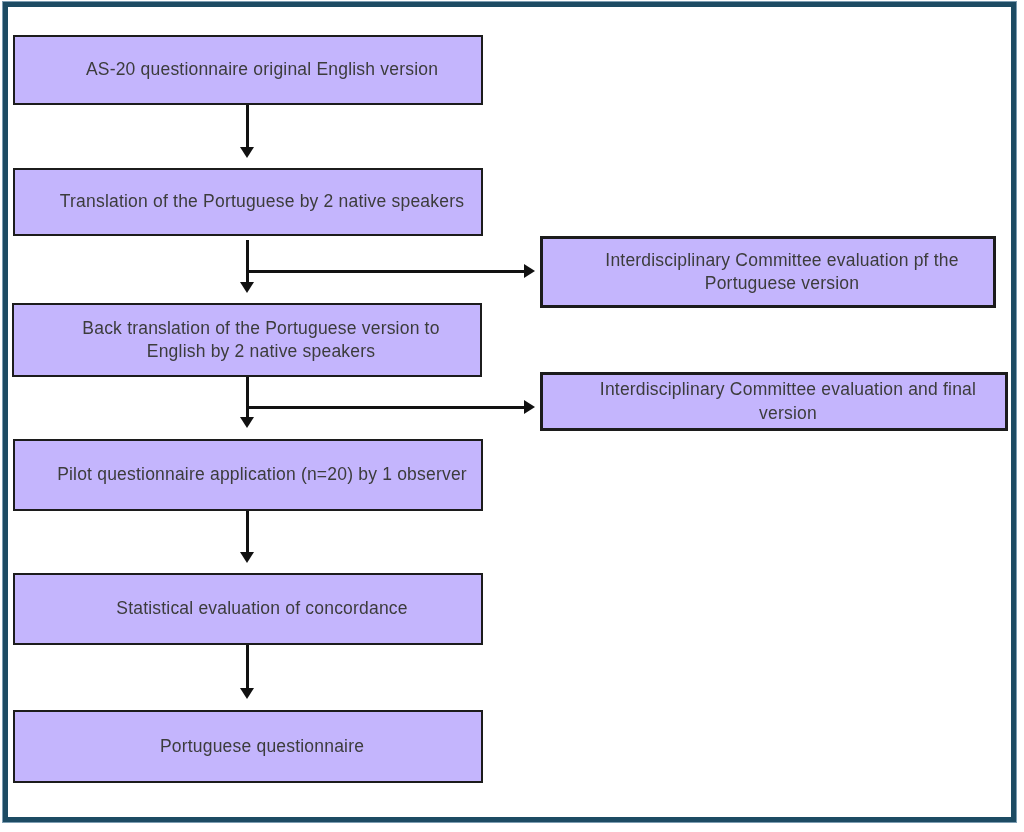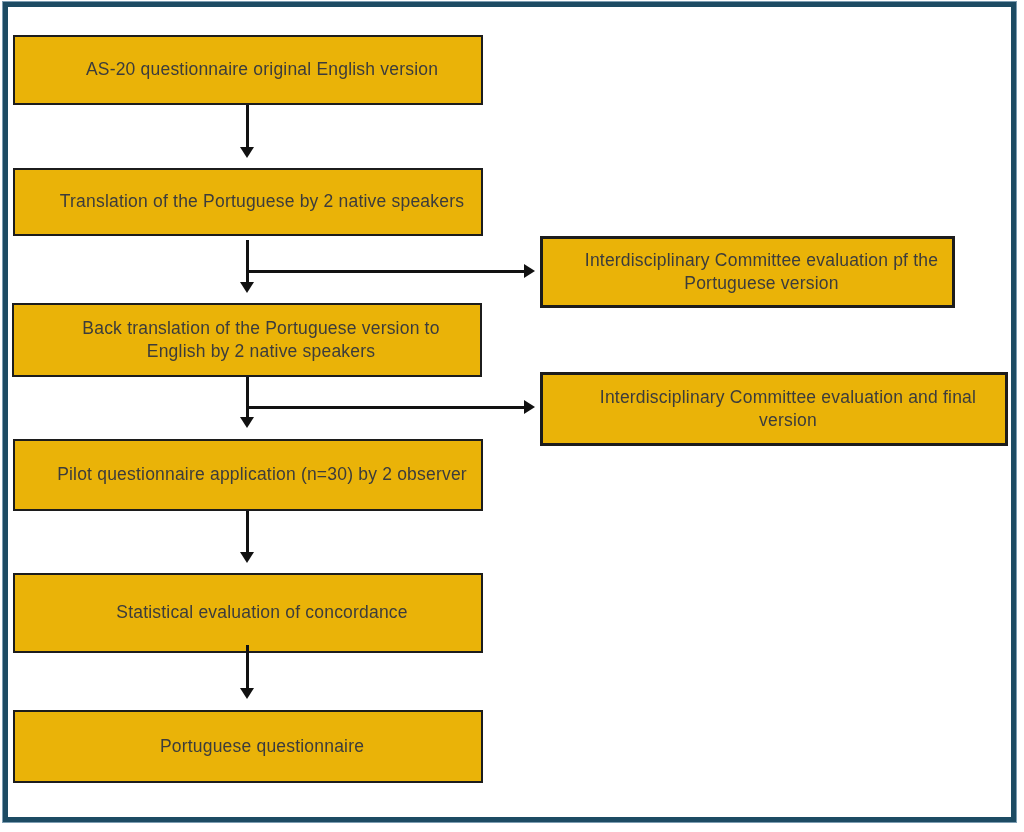"AS-20 questionnaire original English" .node { background: #eab308 -> #c4b5fd }
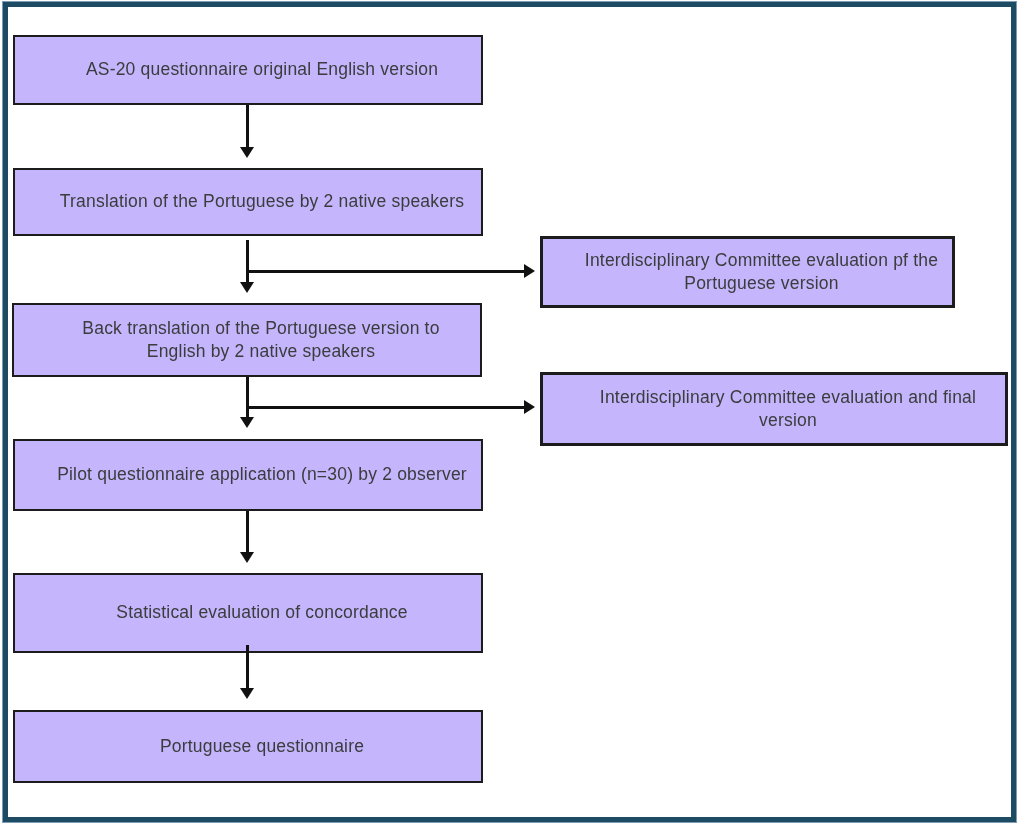"Interdisciplinary Committee evaluation pf the" .r1 { width: 415px -> 456px }
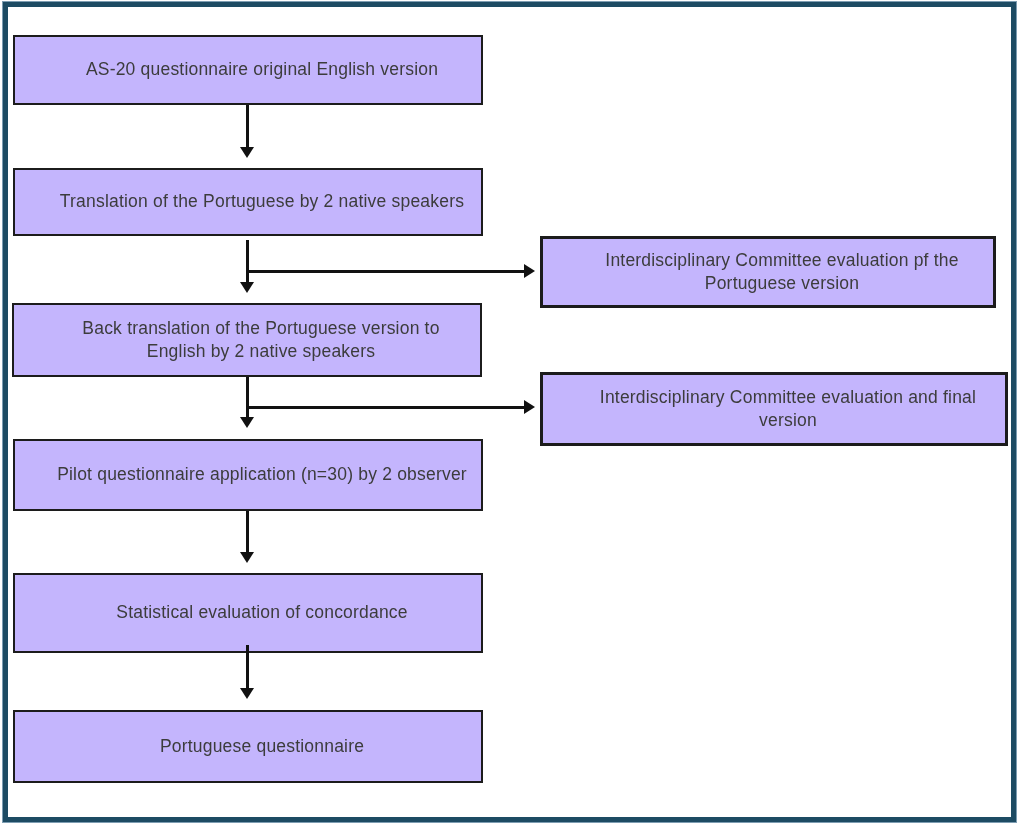"Interdisciplinary Committee evaluation and final" .r2 { height: 74px -> 59px }
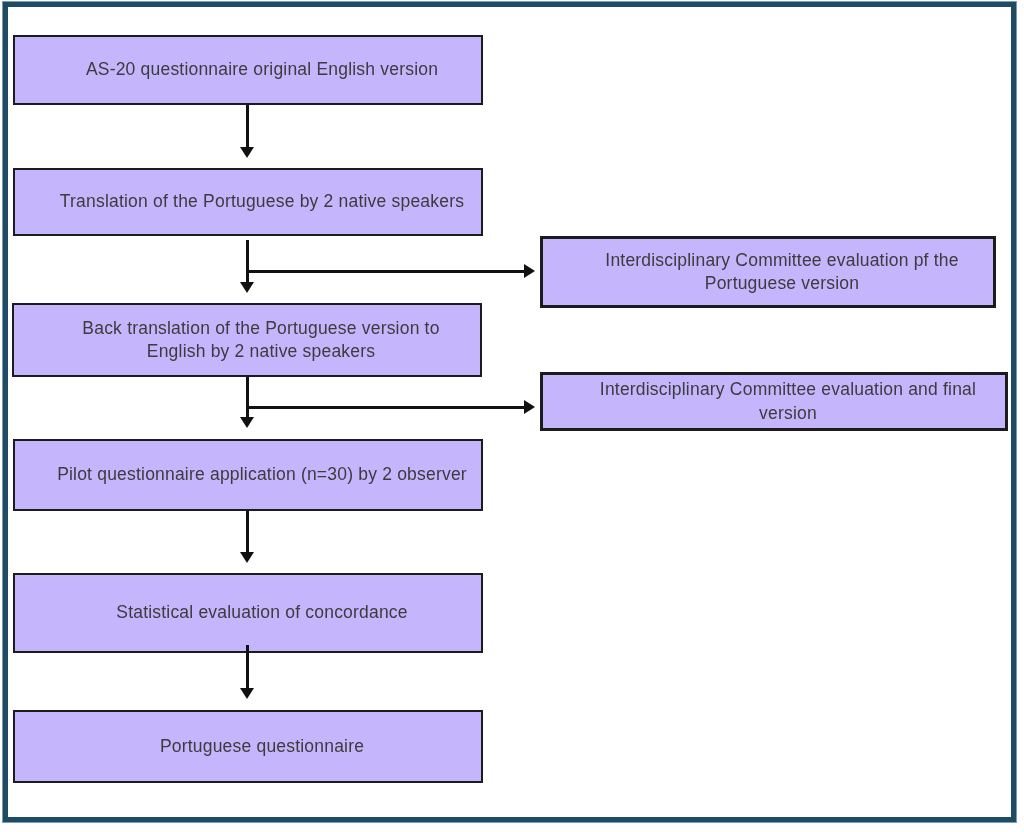"Pilot questionnaire application (n=30)" span { text: 30) by 2 -> 20) by 1 }
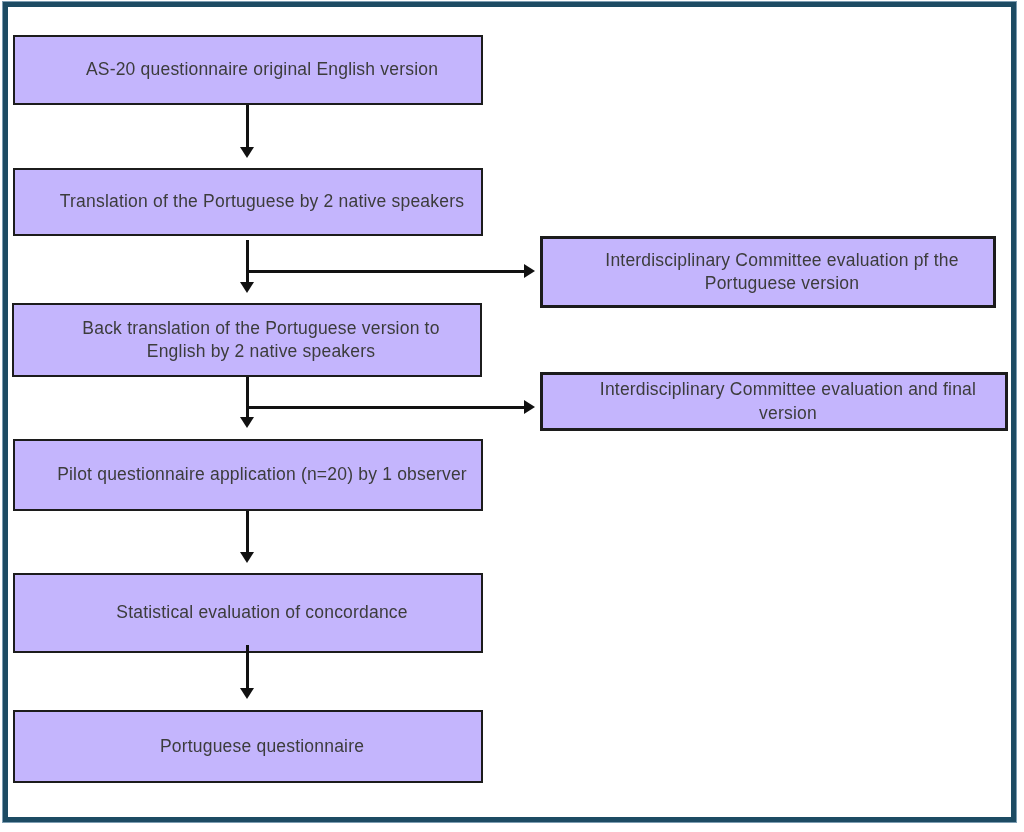"Statistical evaluation of concordance" .n5 { height: 80px -> 72px }
